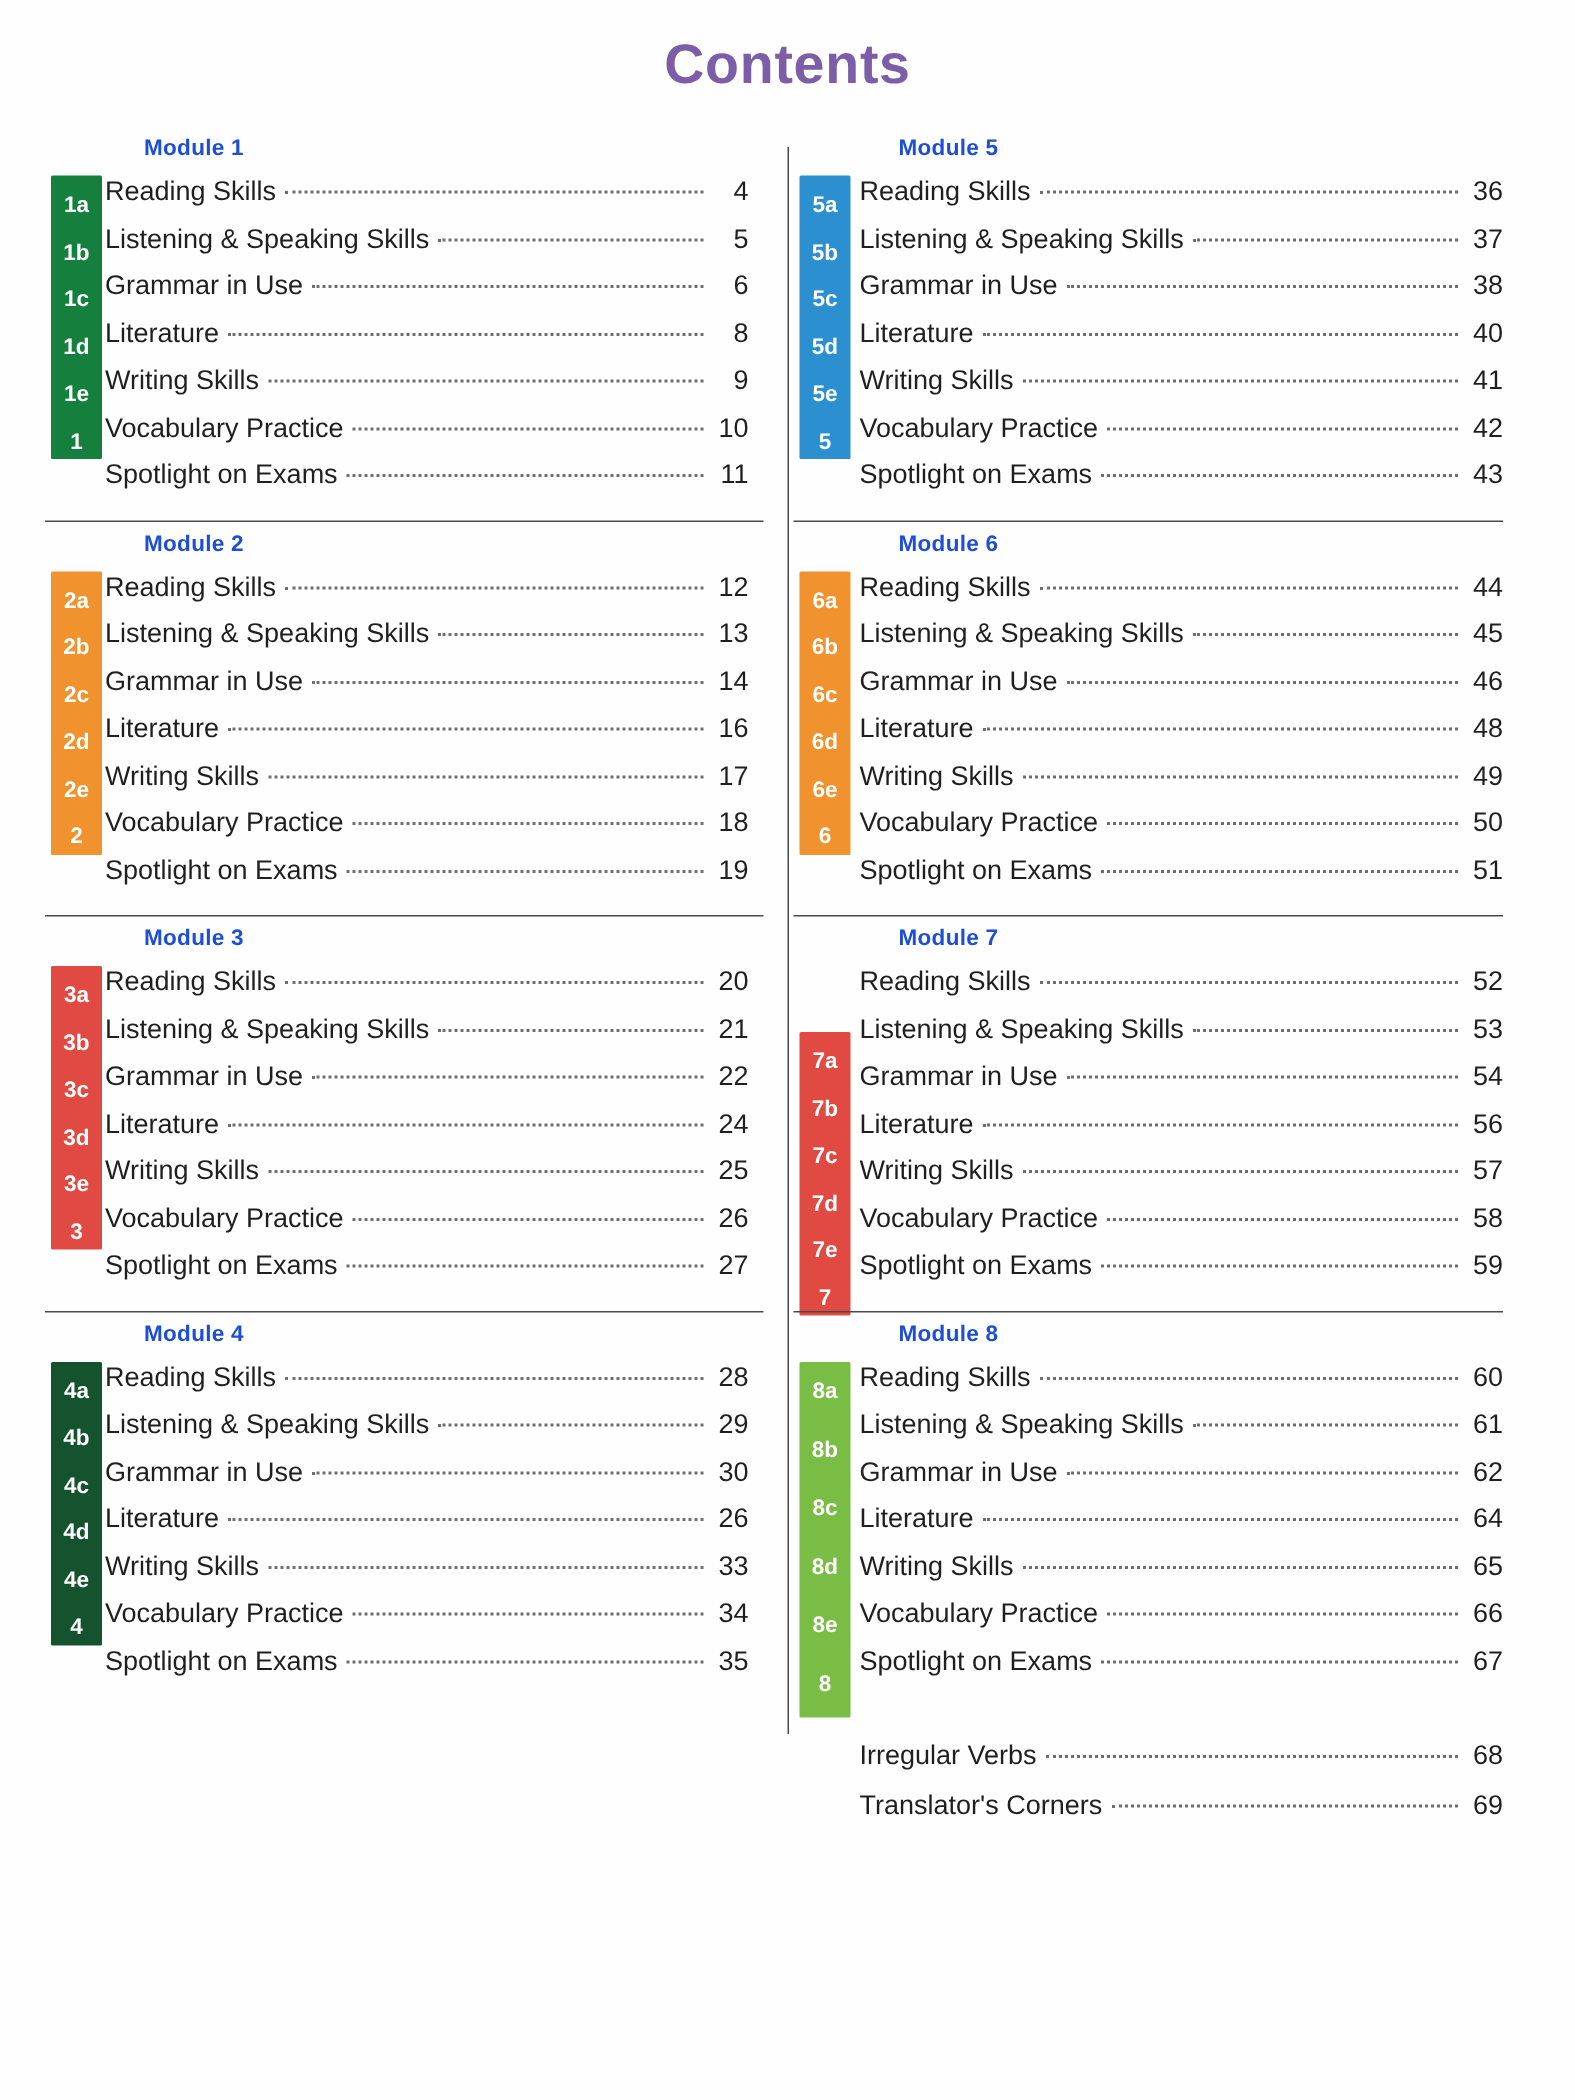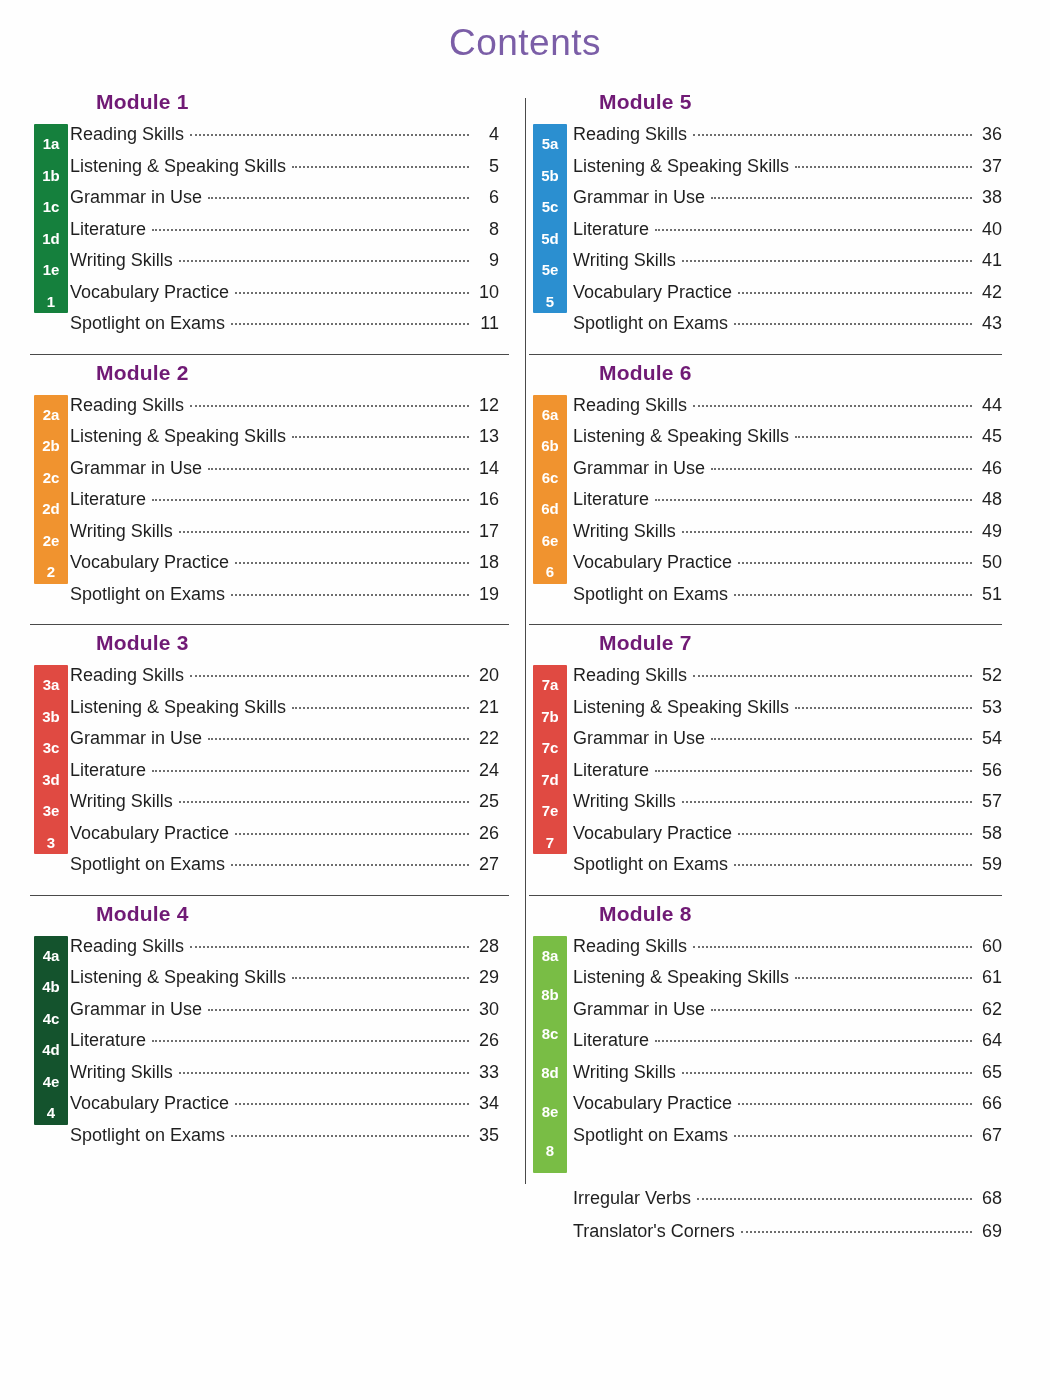"Contents" .page-title { font-weight: 400 -> 700 }
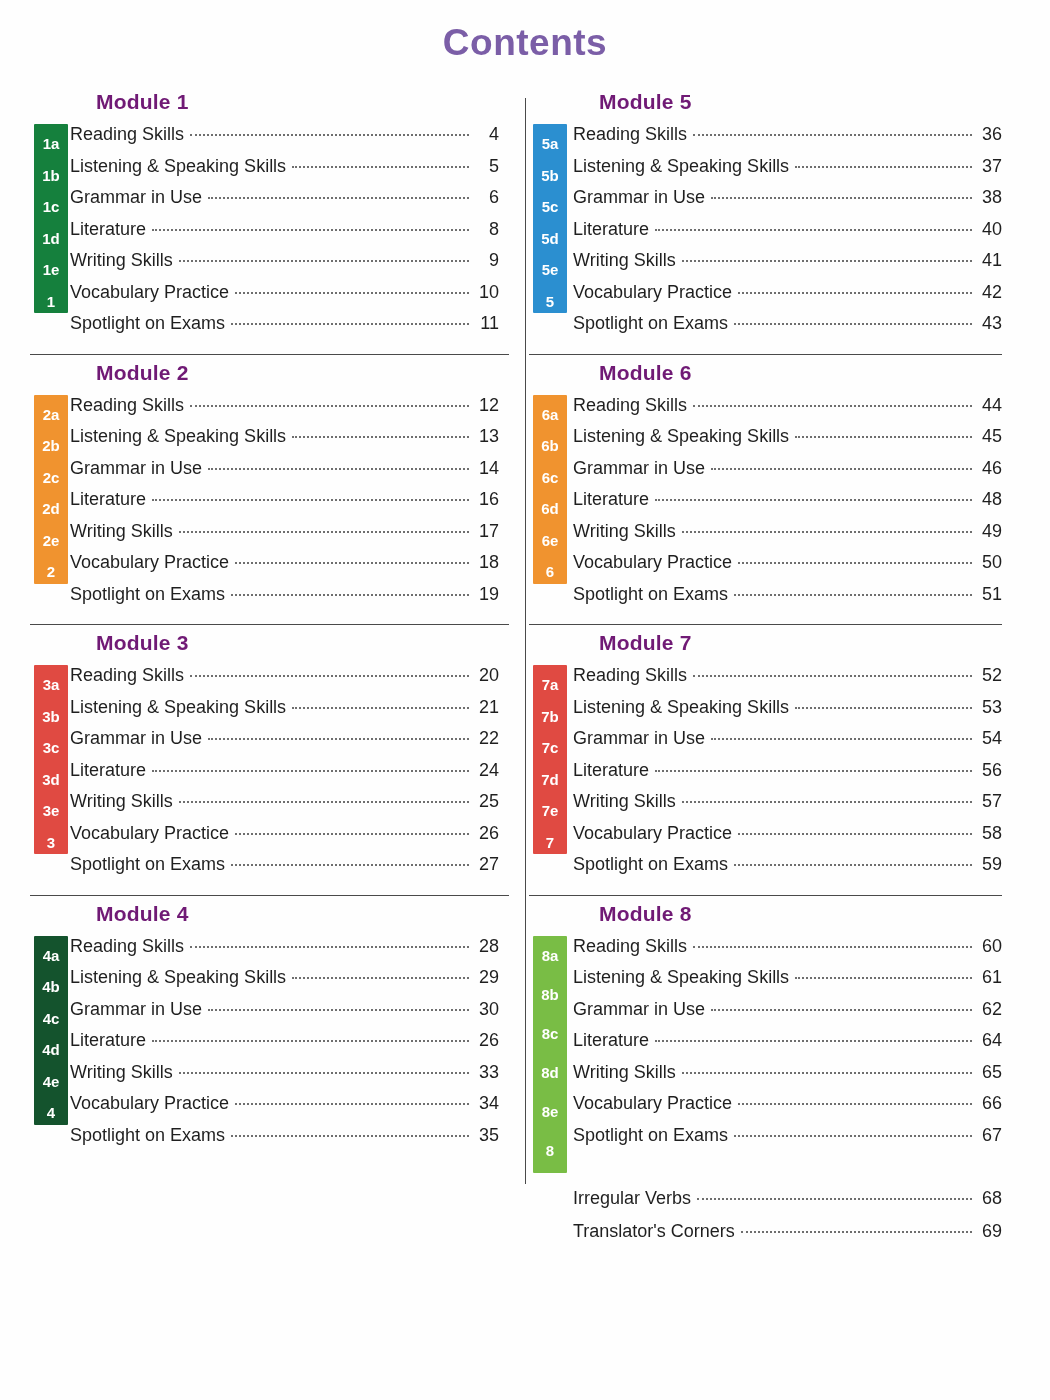"Module 1" .module-title { color: #701a75 -> #1d4ed8; font-size: 21px -> 15px }
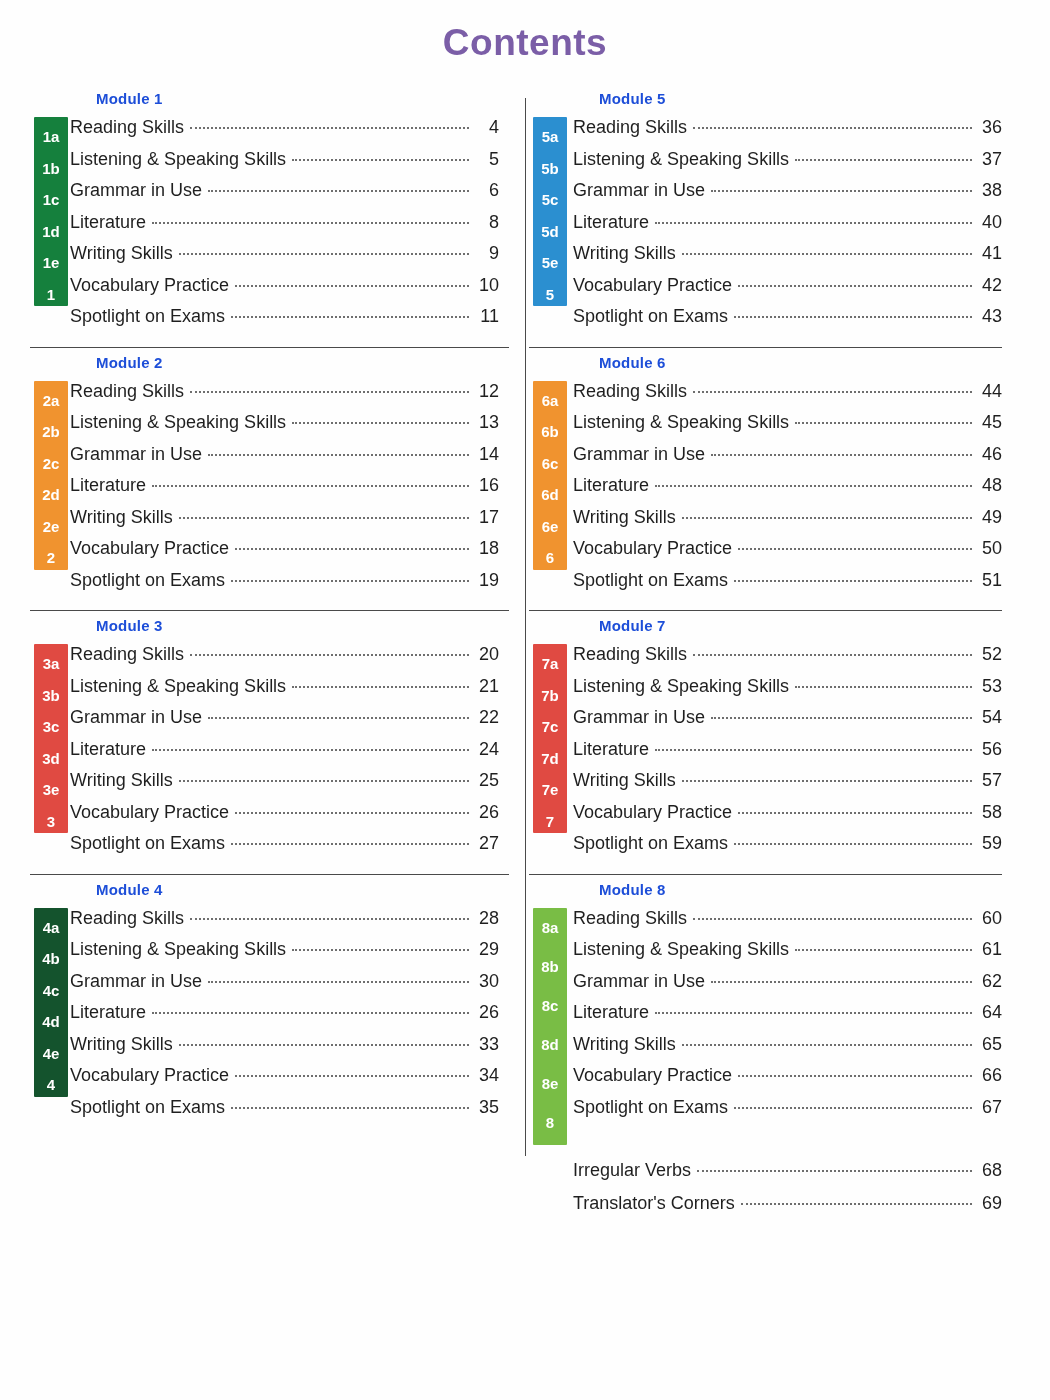"7a" div.tab { margin-top: none -> 44px }
